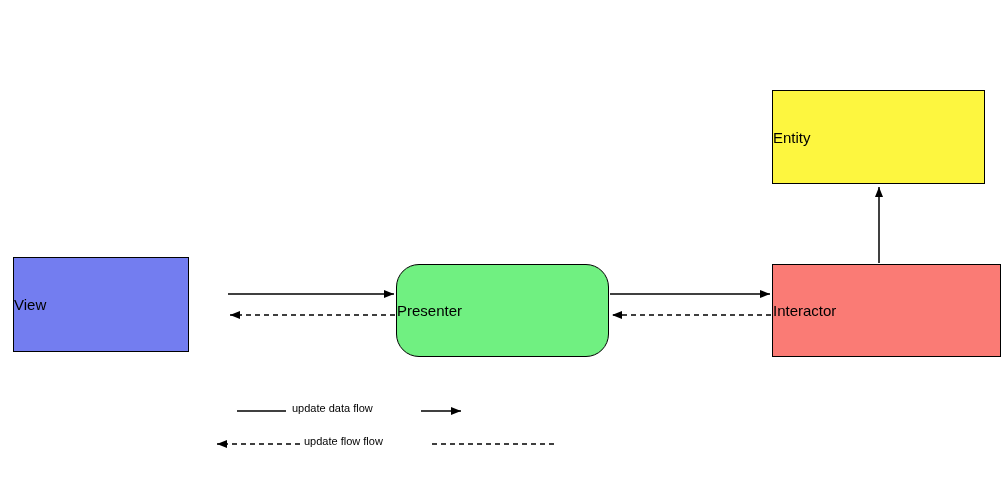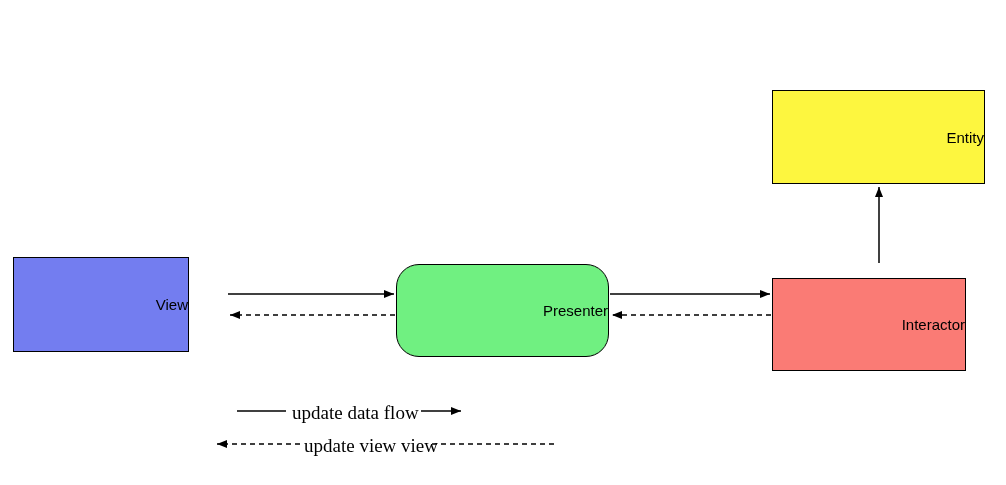"Entity" .node { justify-content: flex-end -> flex-start }
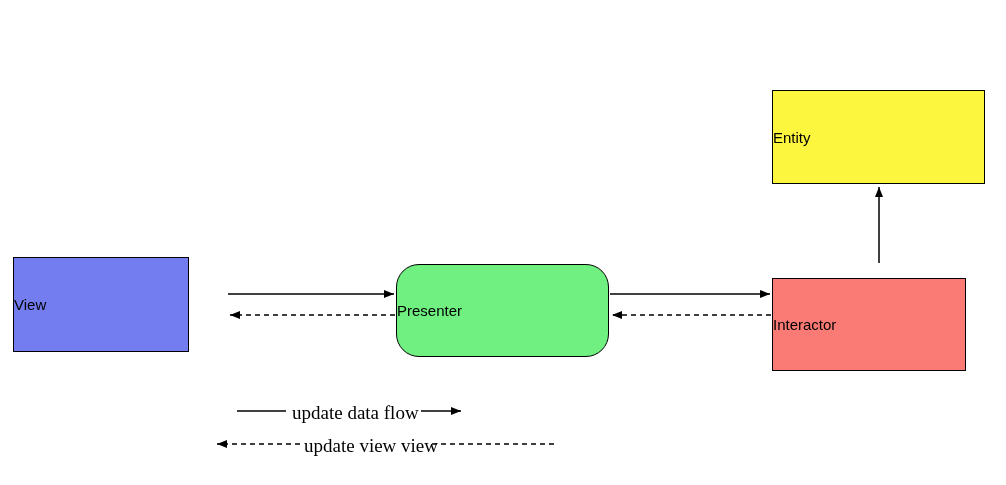"Interactor" .node-interactor { top: 278px -> 264px; width: 194px -> 229px }
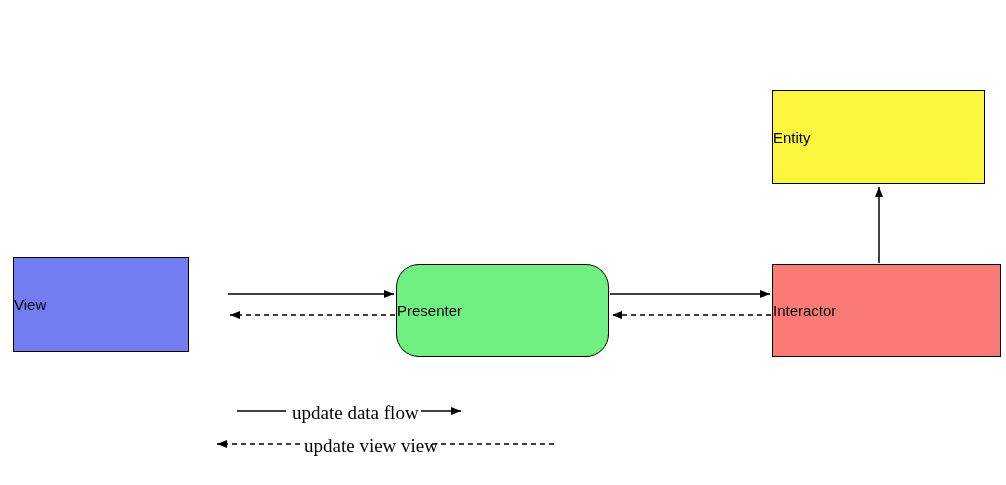"update data flow" .legend-label { font-family: Liberation Serif, serif -> none; font-size: 19px -> 11px }
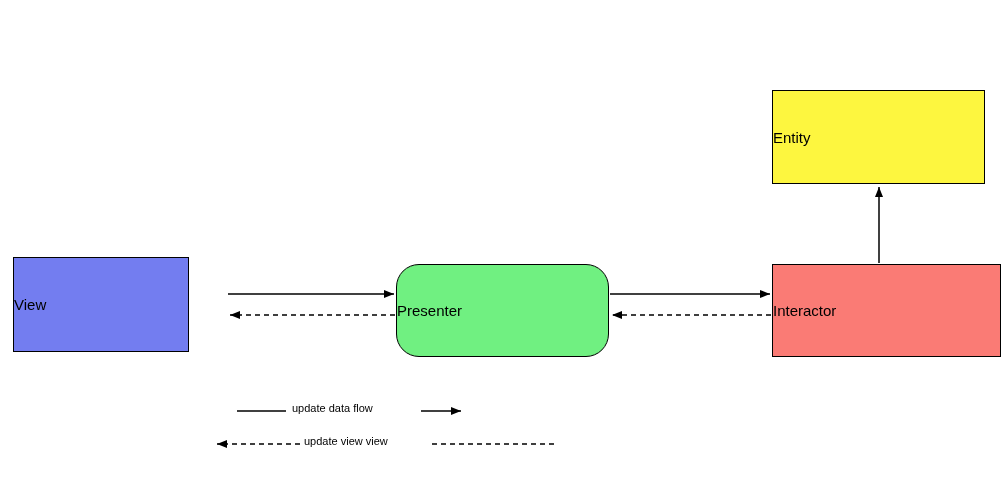"update view view" div.legend-label { text: view view -> flow flow }
